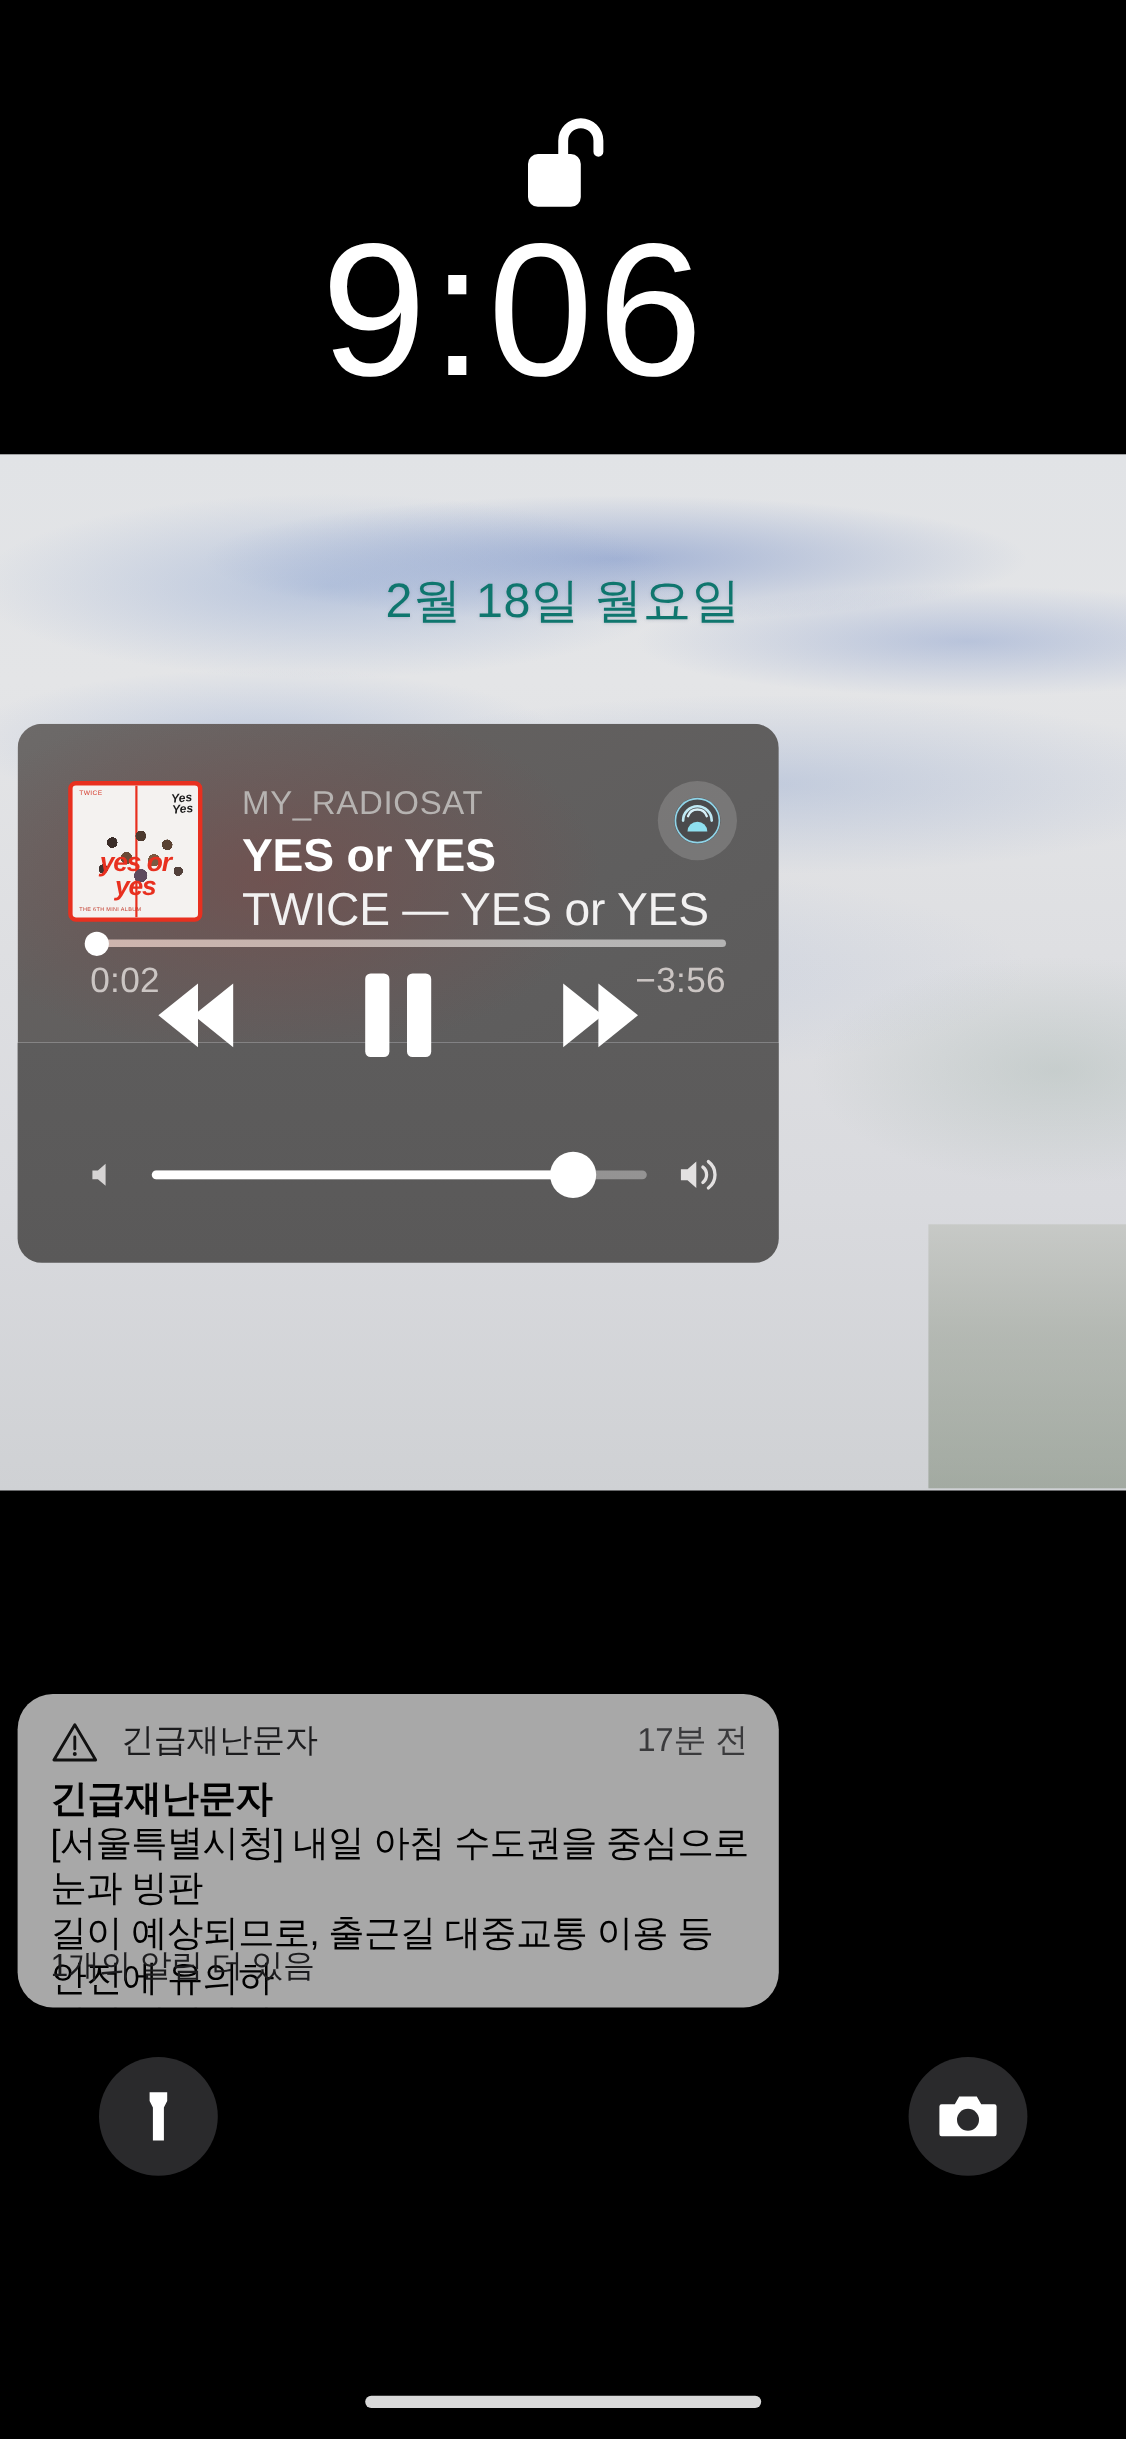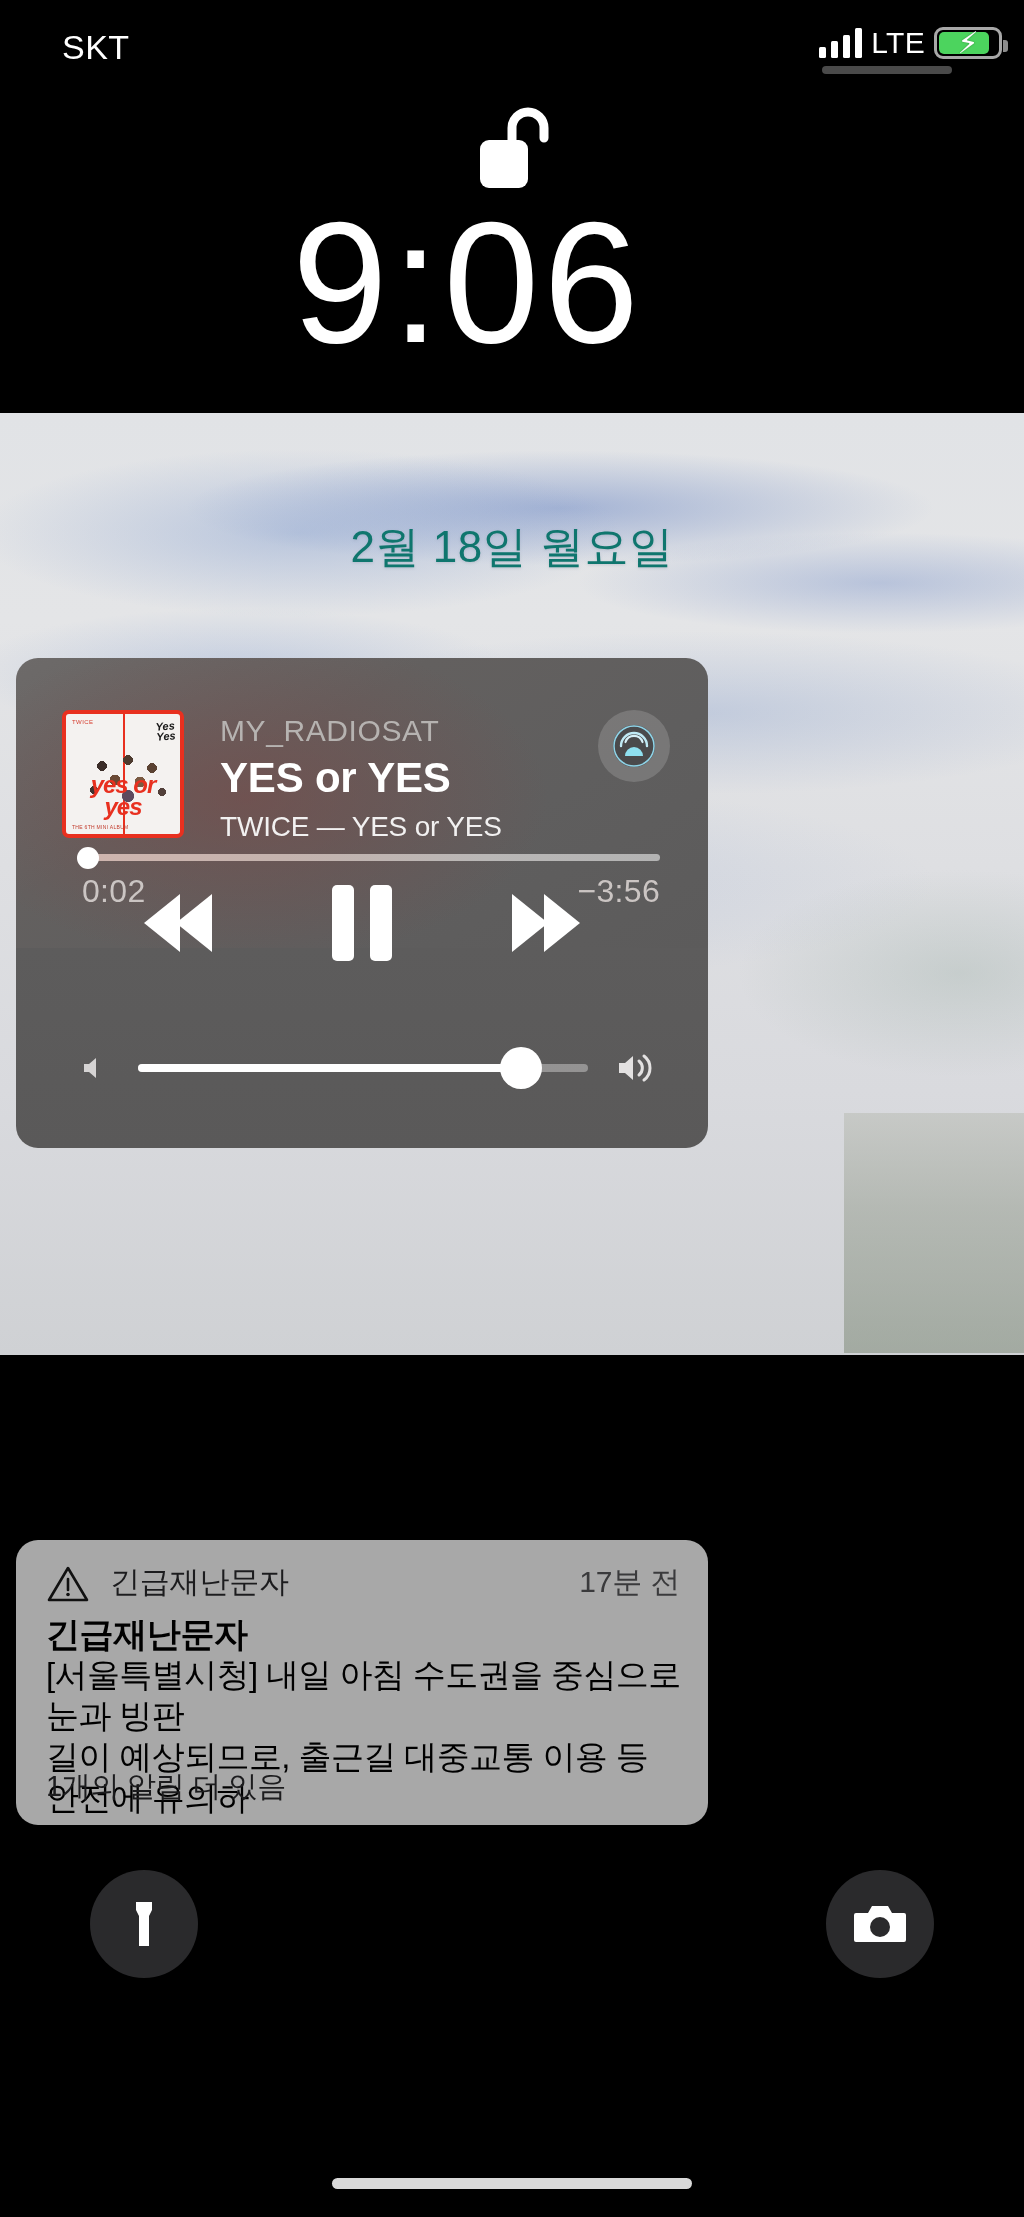"SKT" div { html: <div> <div>SKT</div> <div> <div> <i></i> <i></i> <i></i> <i></i> </div> <div>LTE</div> <div> <div></div> <div>⚡</div> </div> </div> <div></div> </div> -> none }
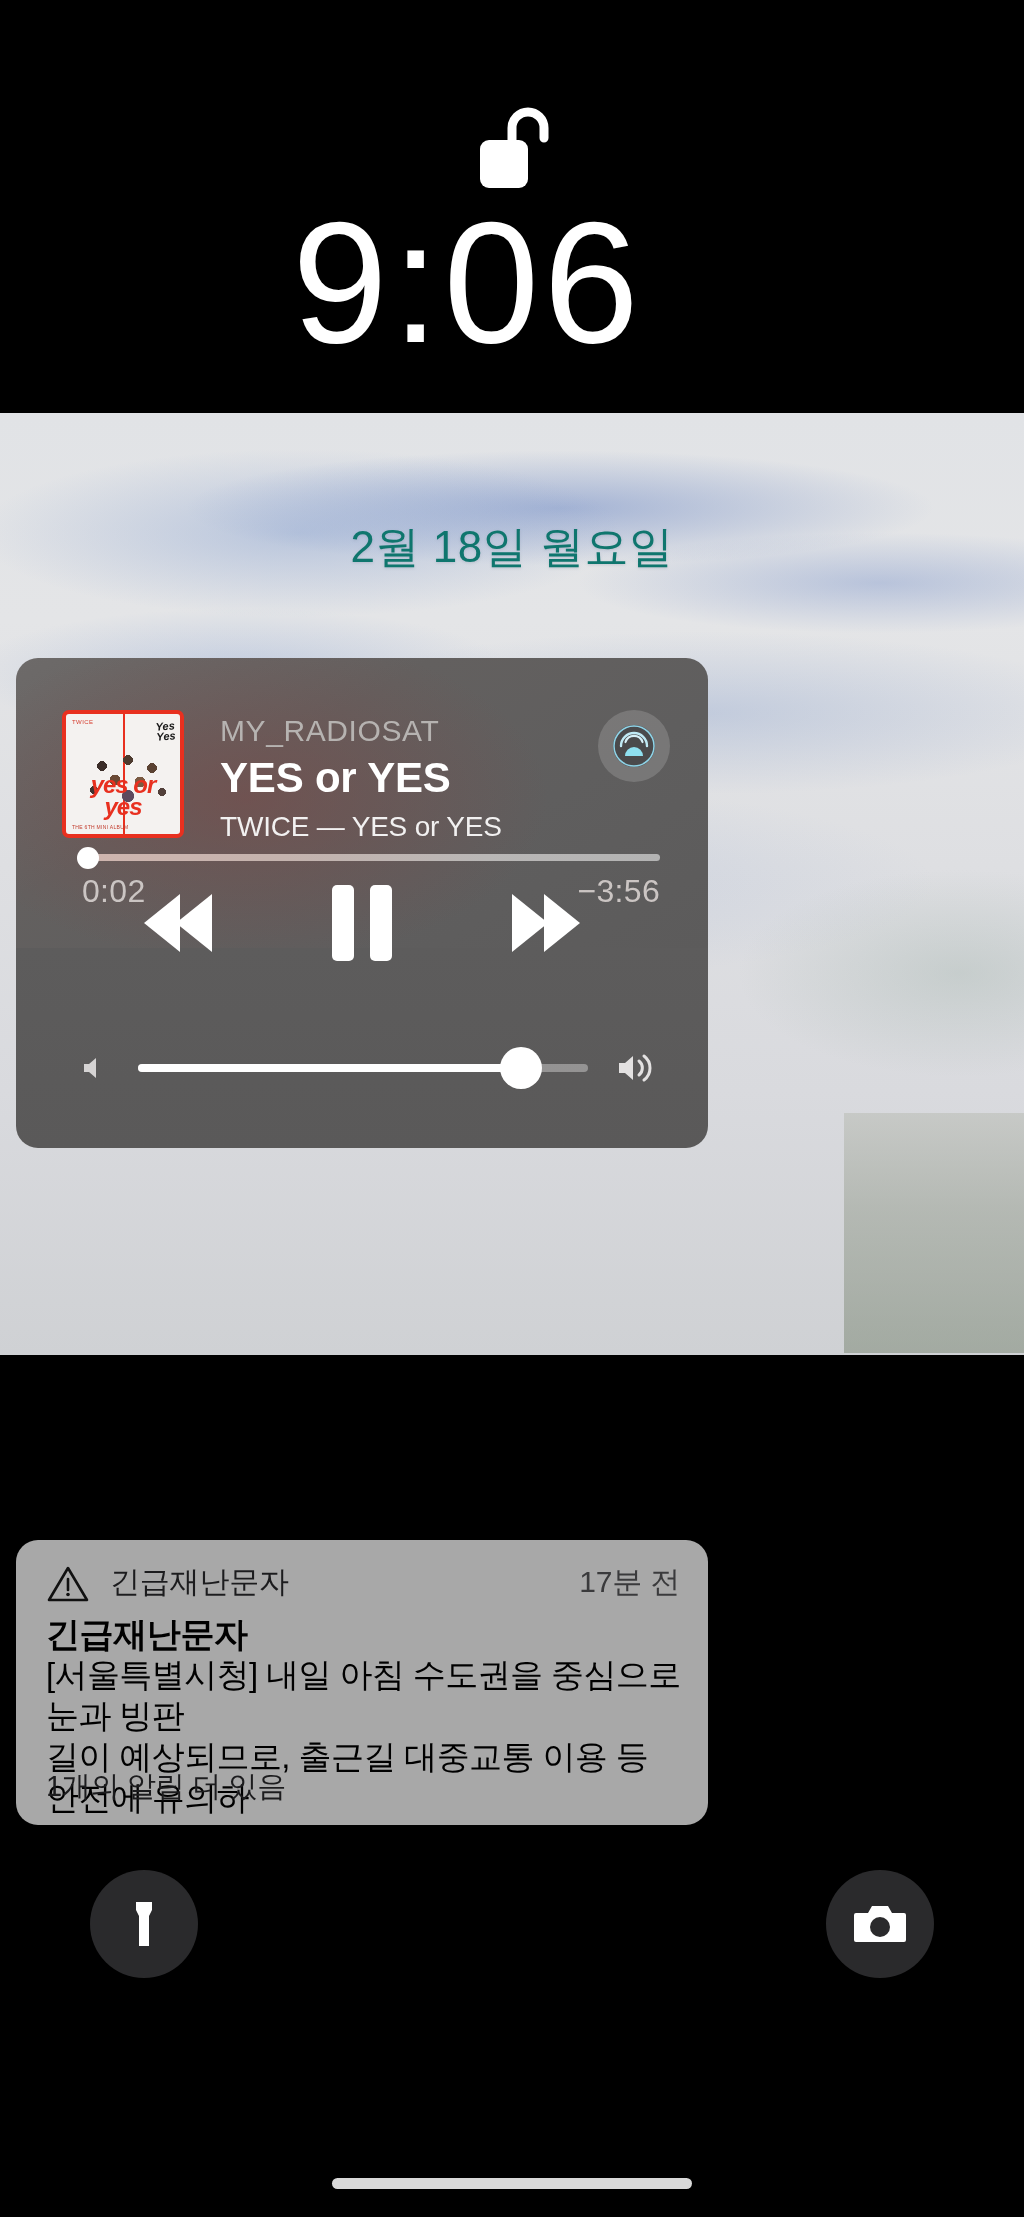"TWICE — YES or YES" #track-subtitle { font-size: 28px -> 42px }
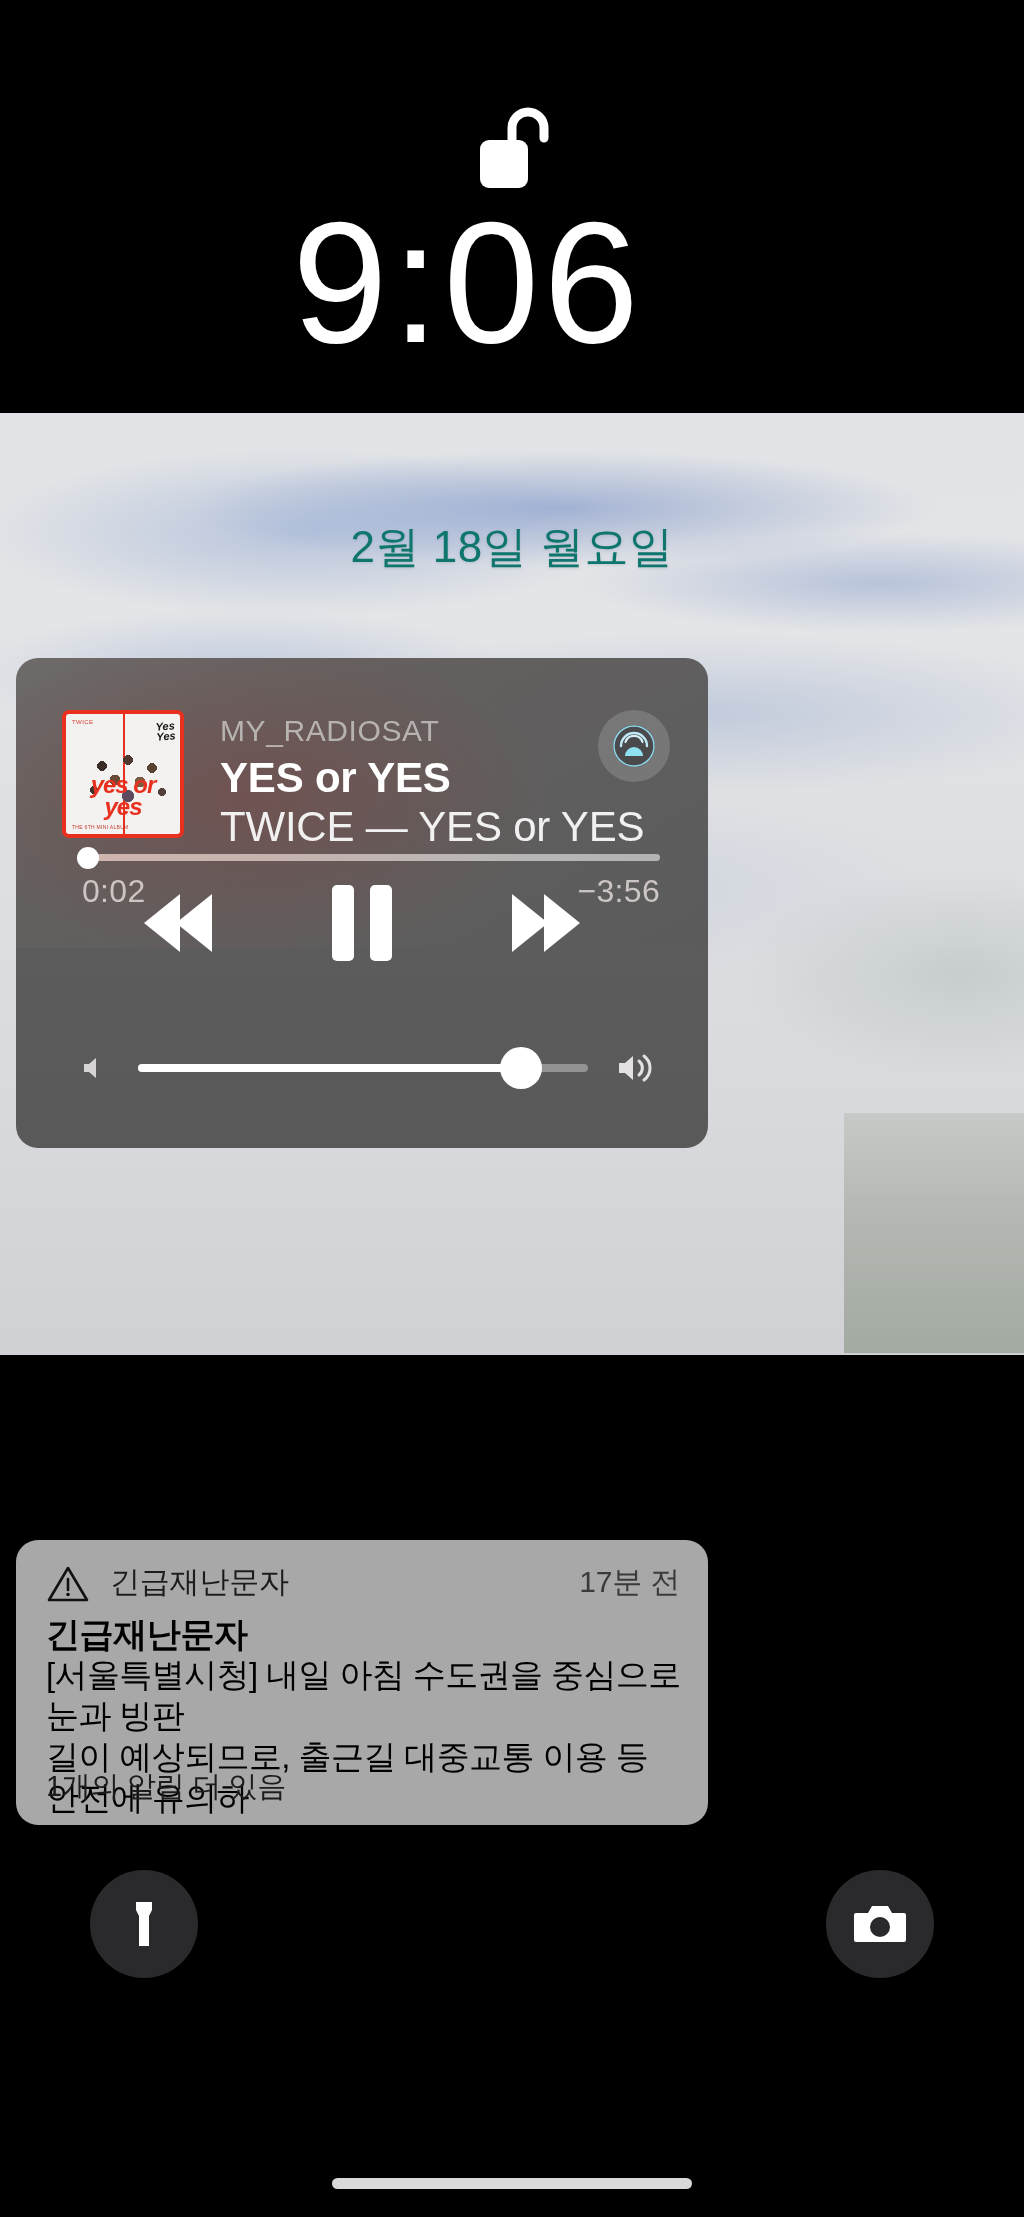"긴급재난문자" #notif-card { border-radius: 22px -> 32px }
